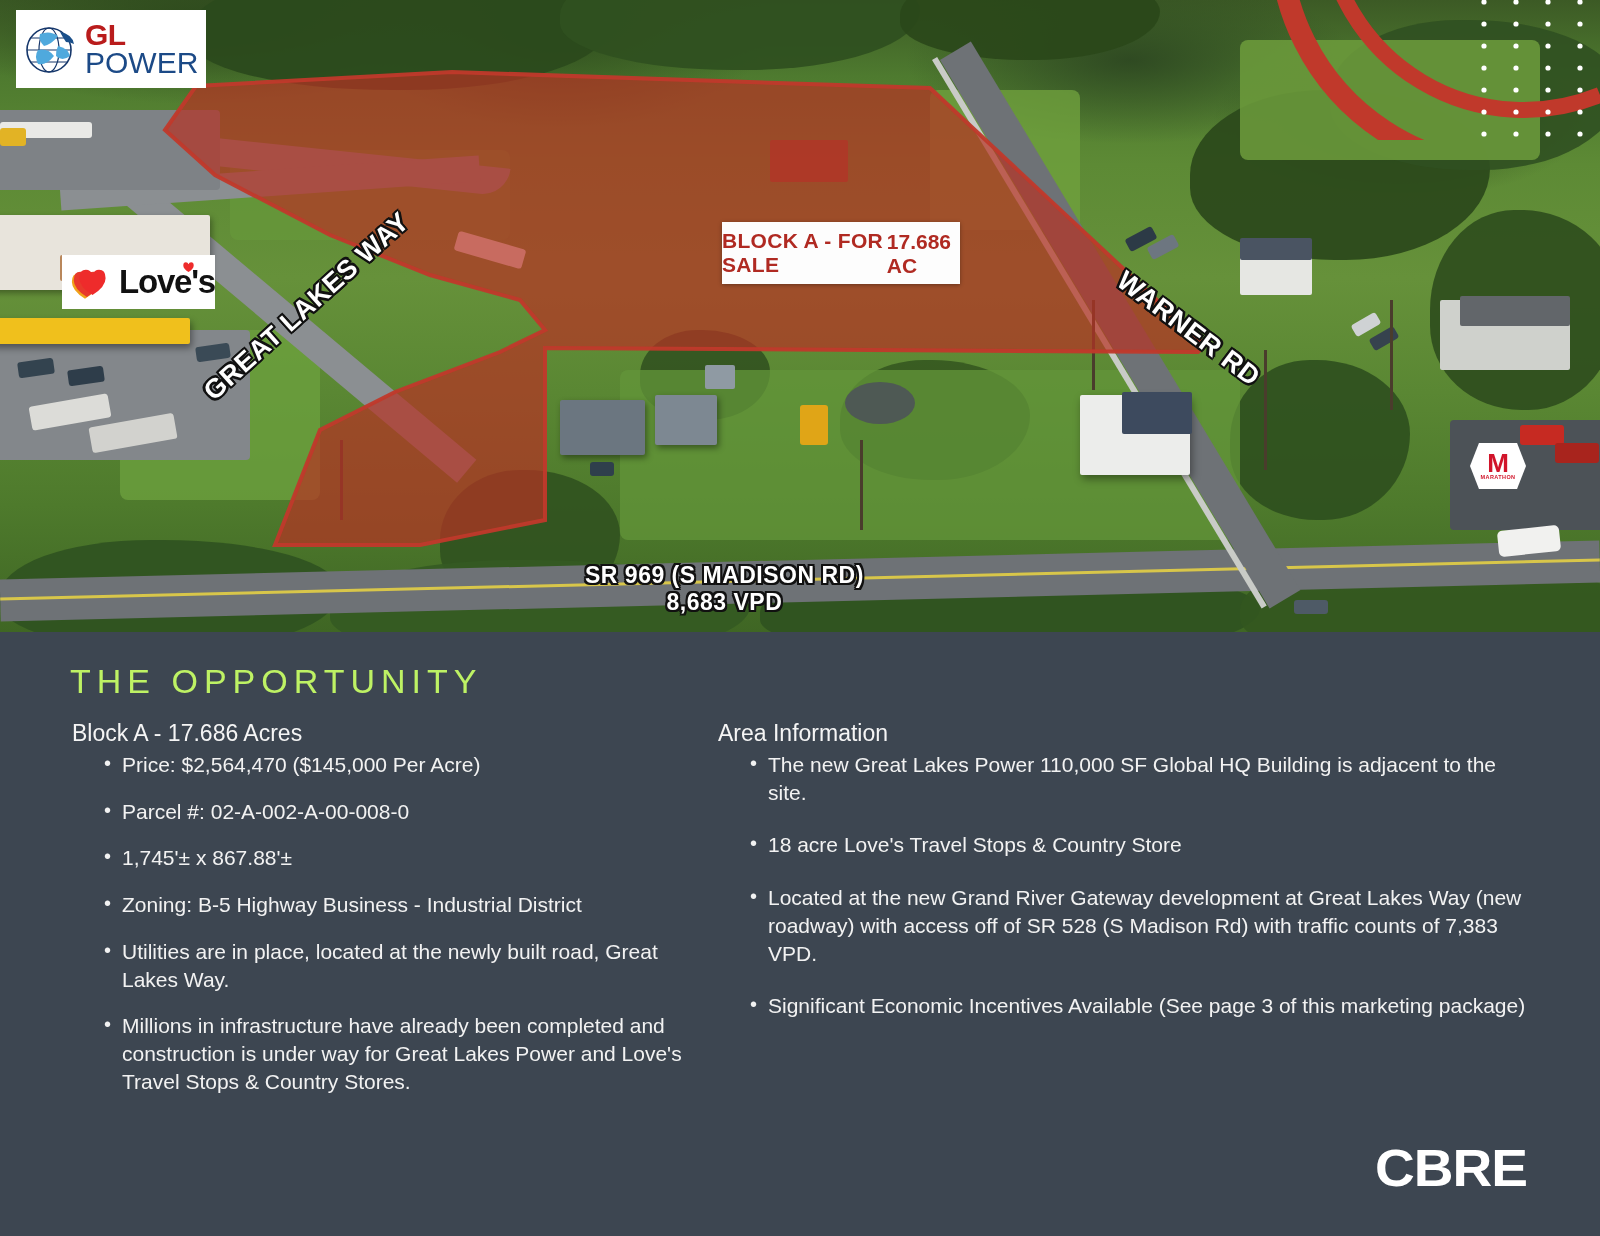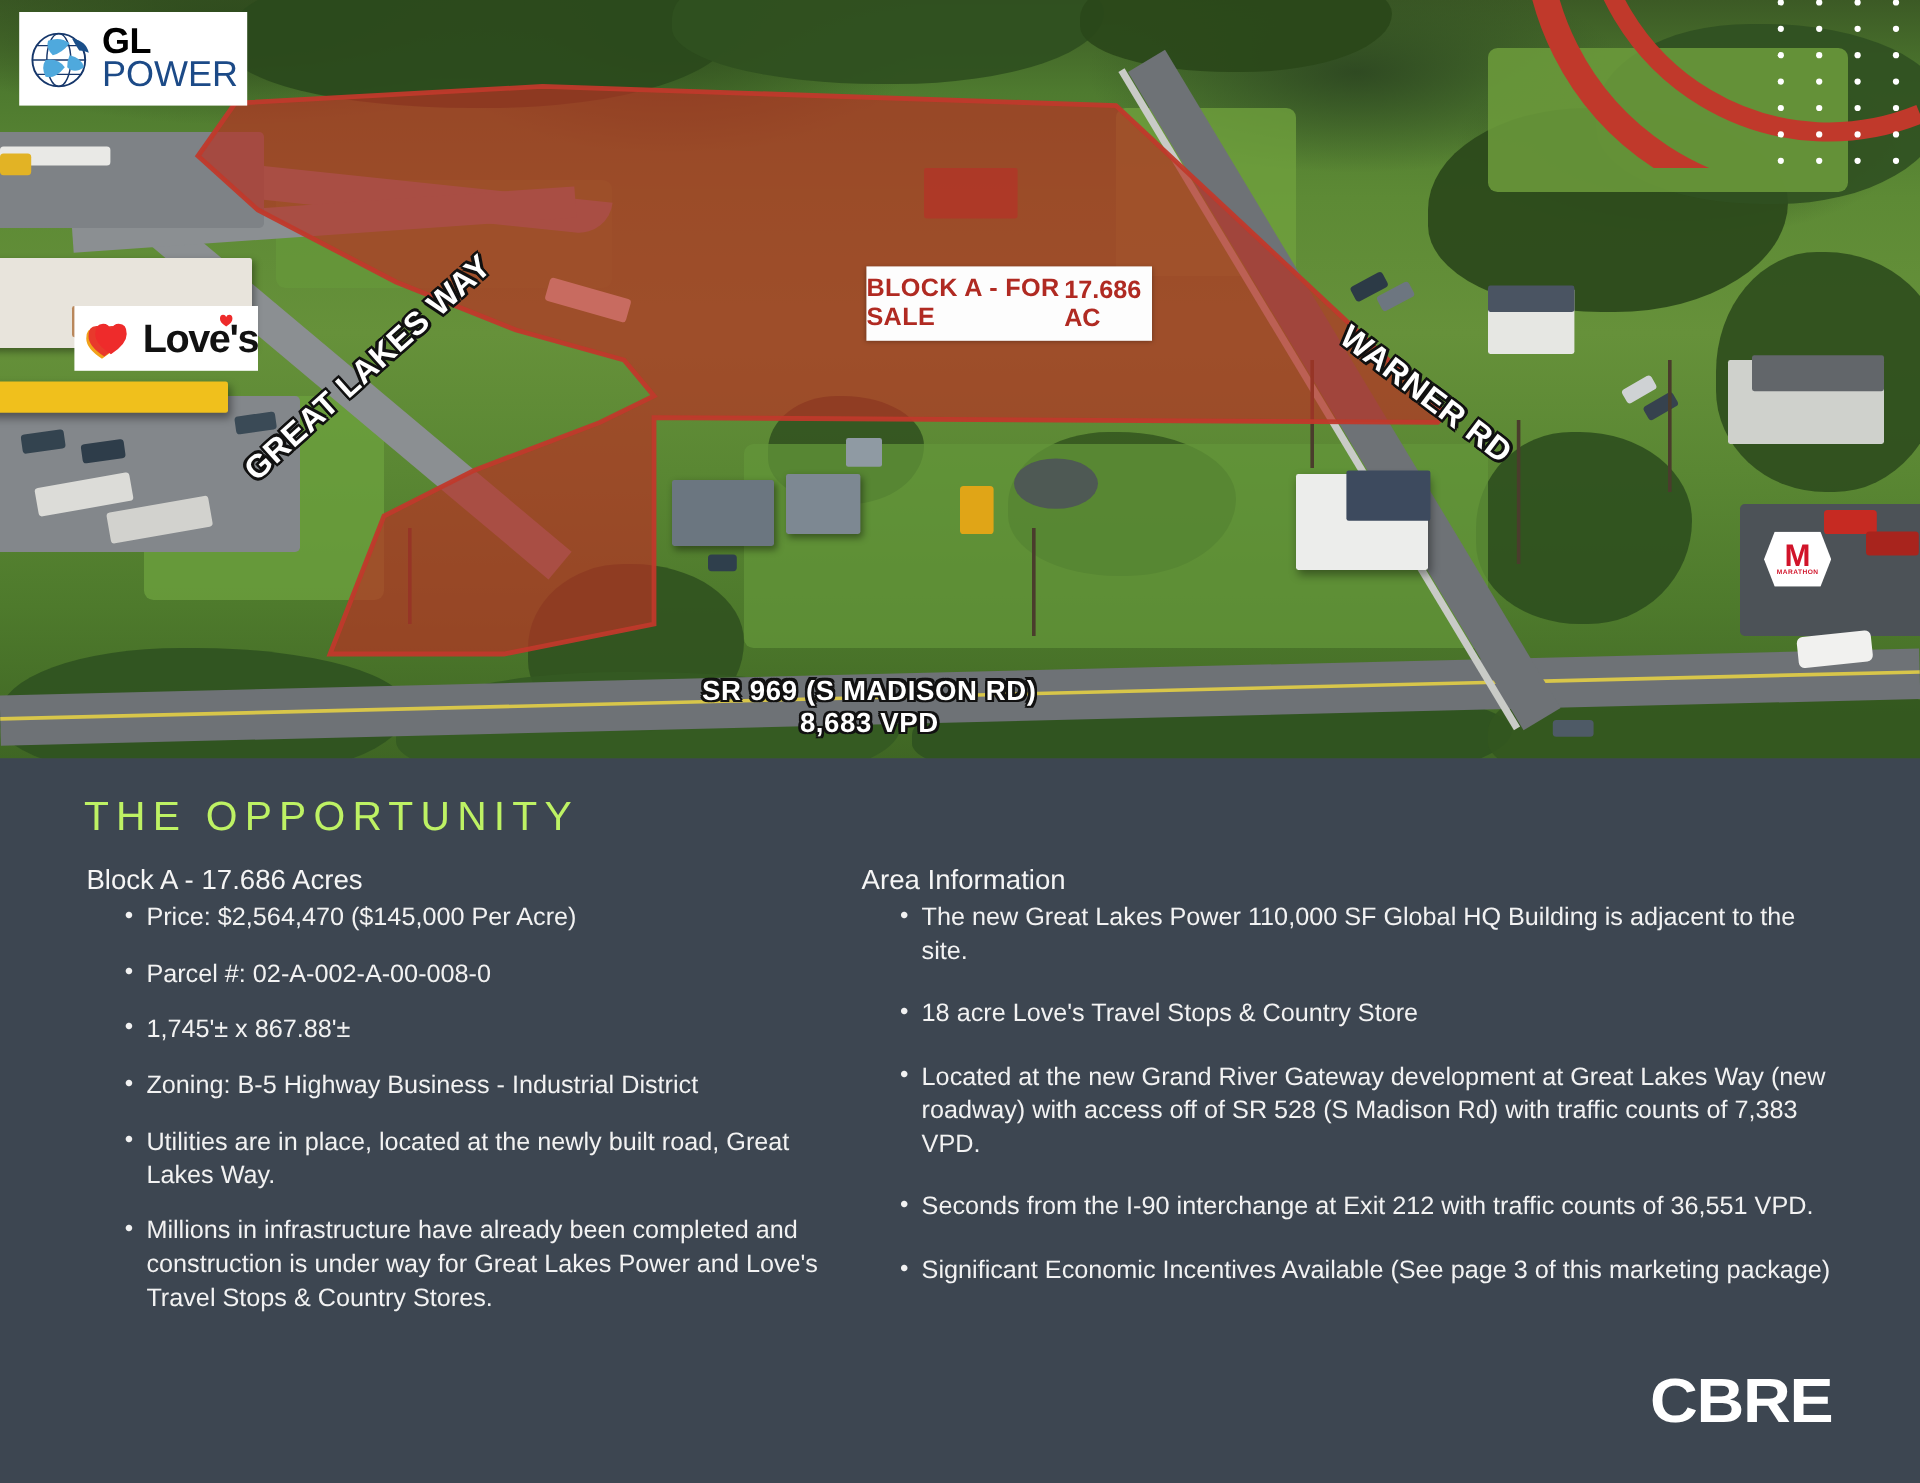"GL" #gl-logo .gl { color: #000000 -> #b91c1c }
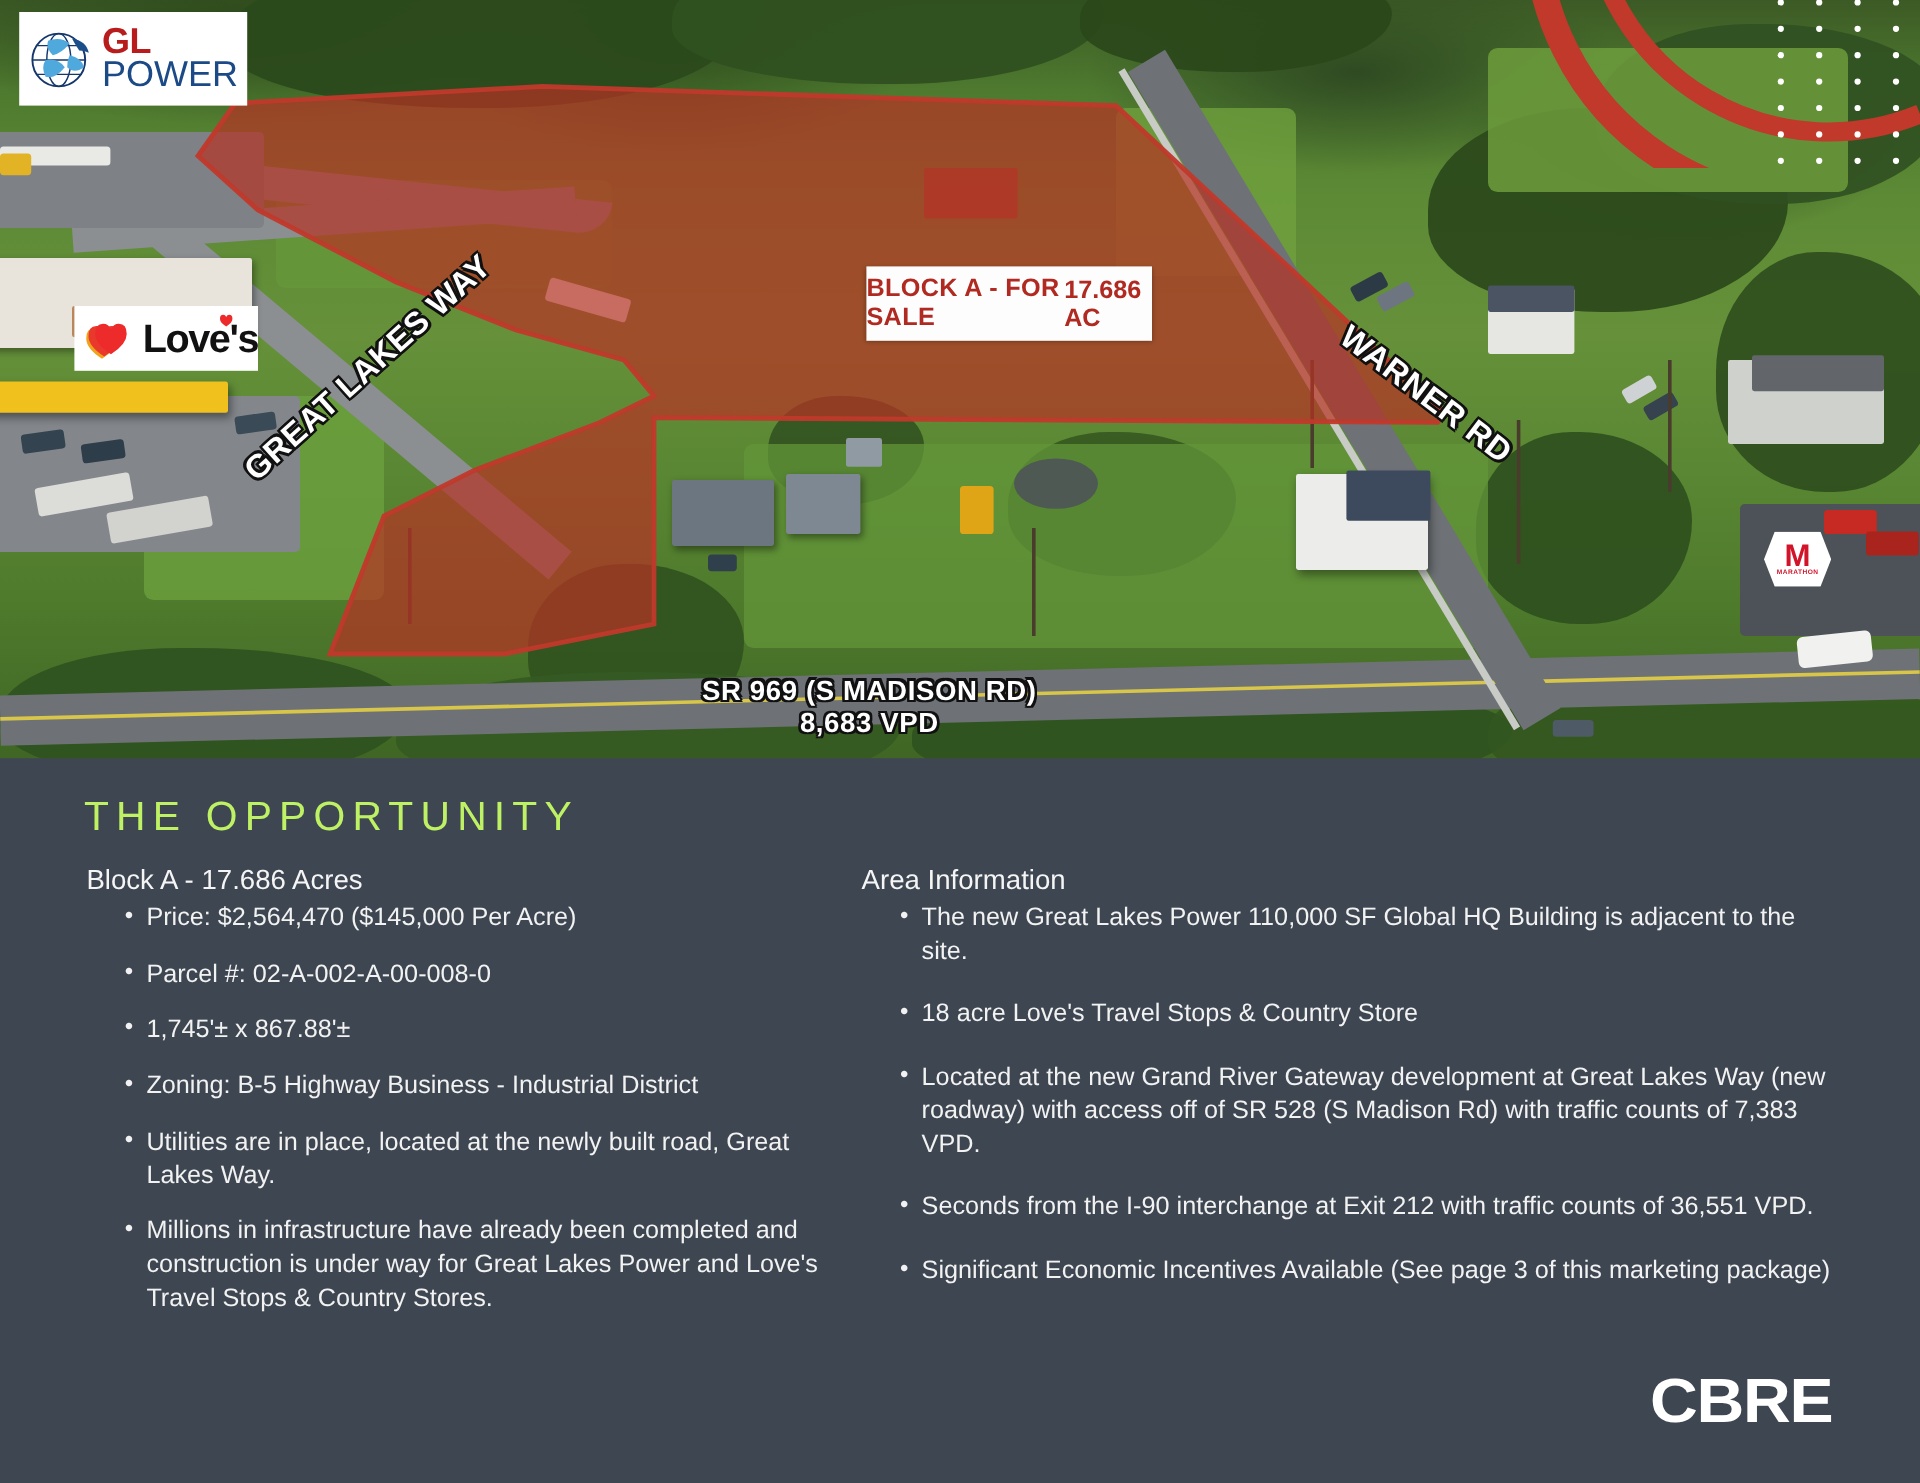"Seconds from the I-90 interchange" li { html: <li>Seconds from the I-90 interchange at Exit 212 with traffic counts of 36,551 VPD.</li> -> none }
